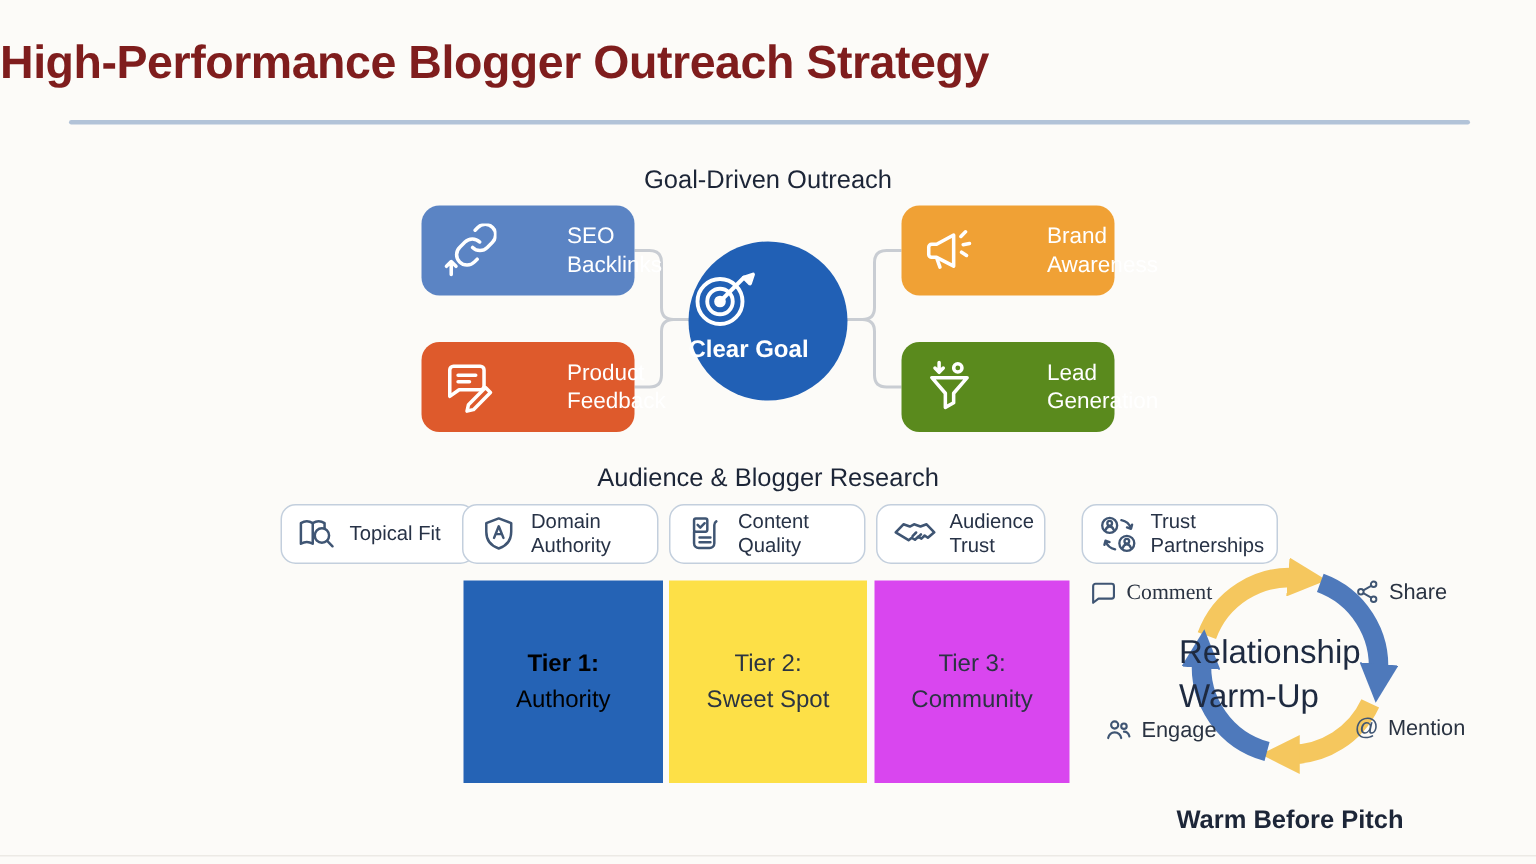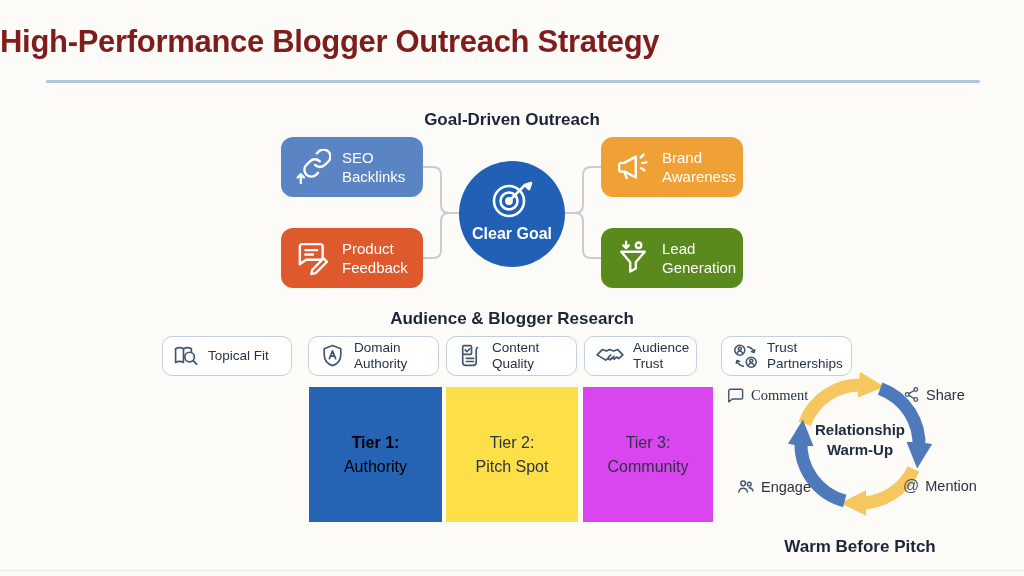"Goal-Driven Outreach" .section-heading { font-weight: 700 -> 400 }
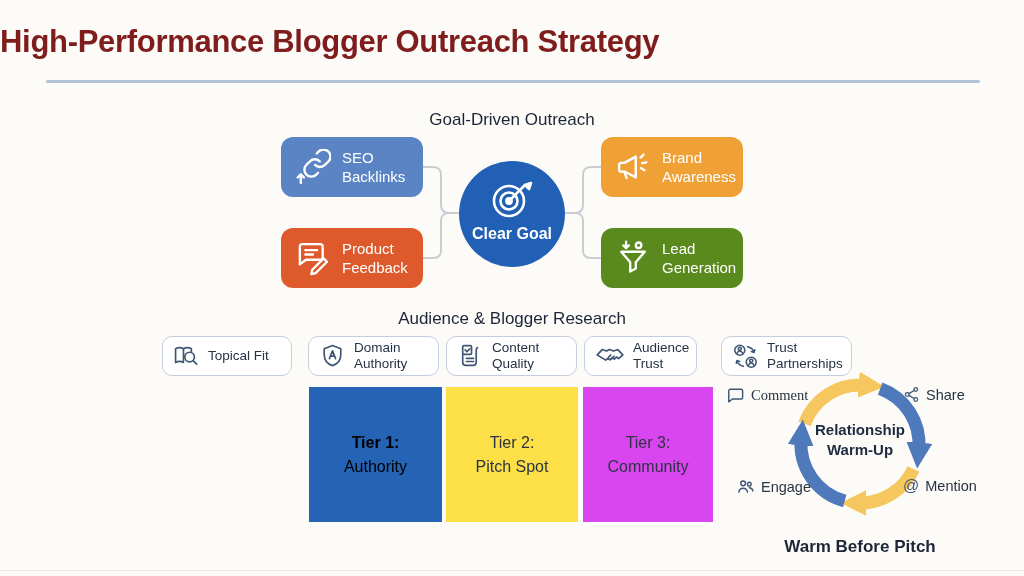"SEO" .goal-box .l1,.goal-box .l2 { margin-left: none -> 36px }
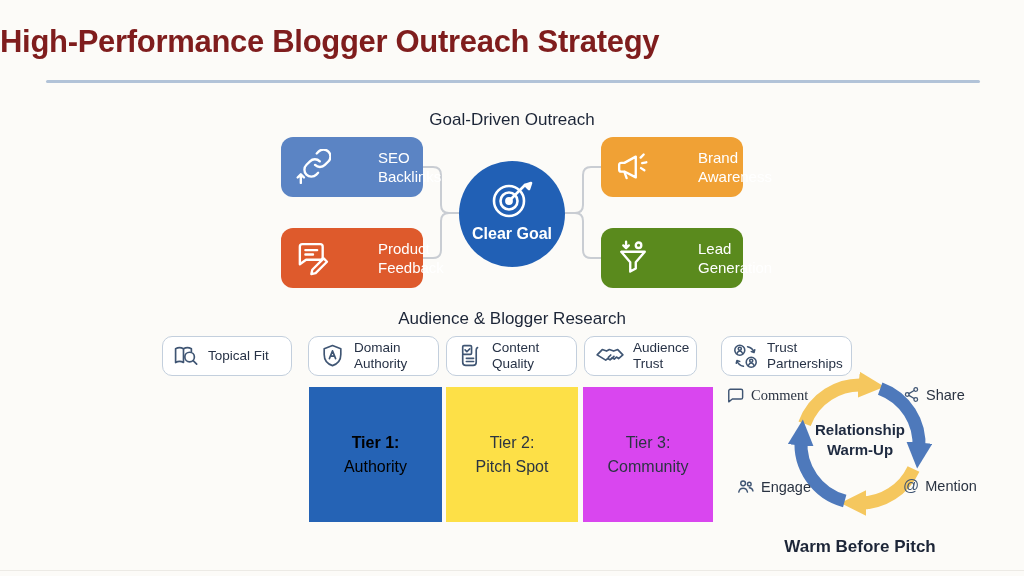"Clear Goal" .clear-goal { align-items: center -> flex-start }
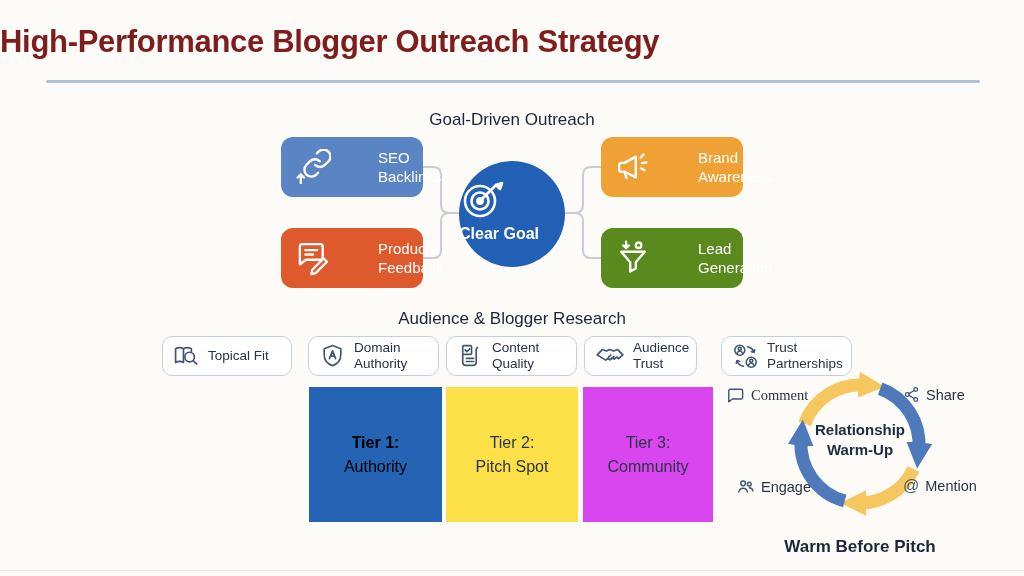"Topical Fit" .crit-1 { left: 162px -> 187px }
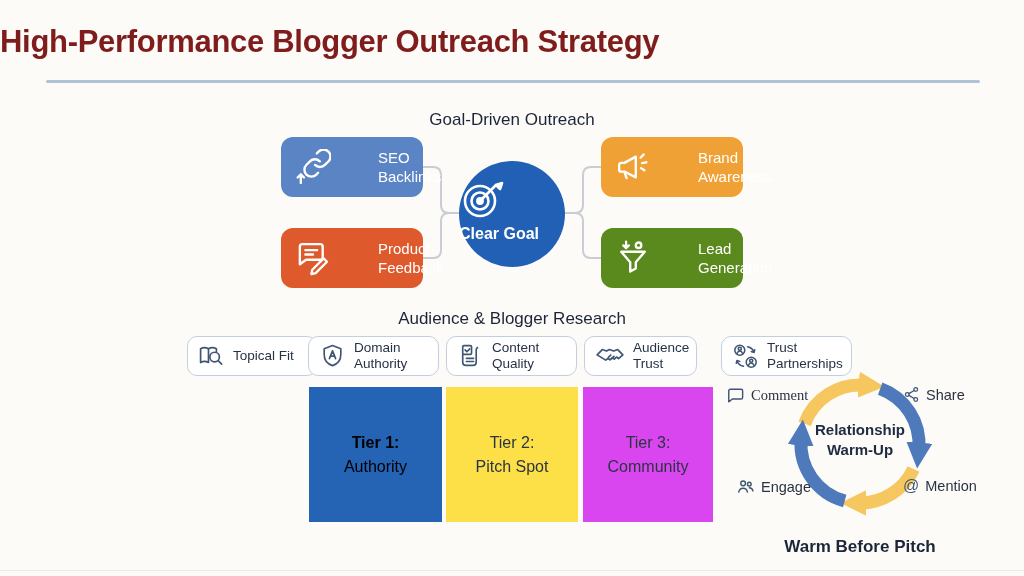"Relationship" .cycle-center { font-size: 15px -> 22px; font-weight: 700 -> 400; text-align: center -> none }
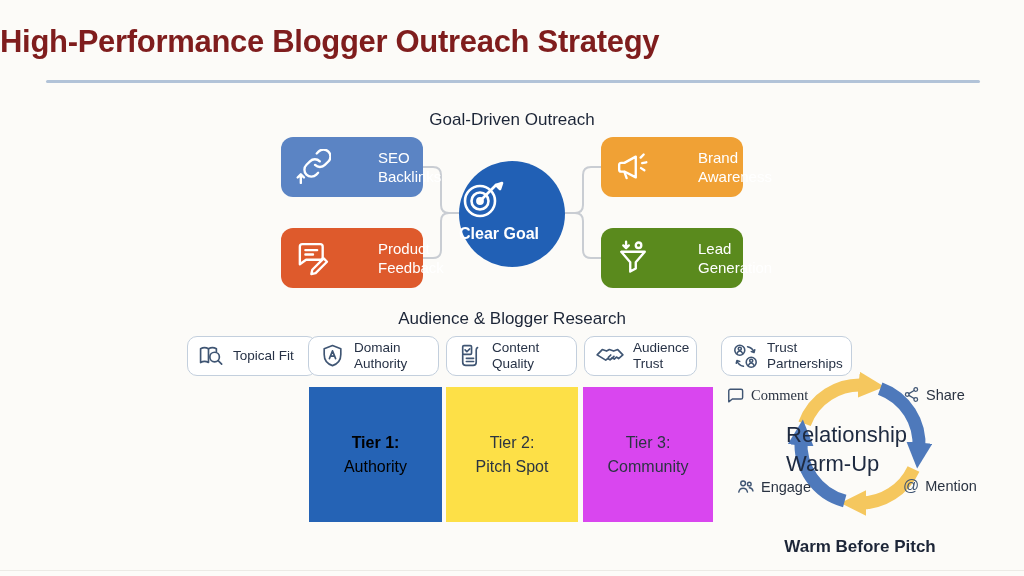"Pitch Spot" span.l2 { text: Pitch -> Sweet }
